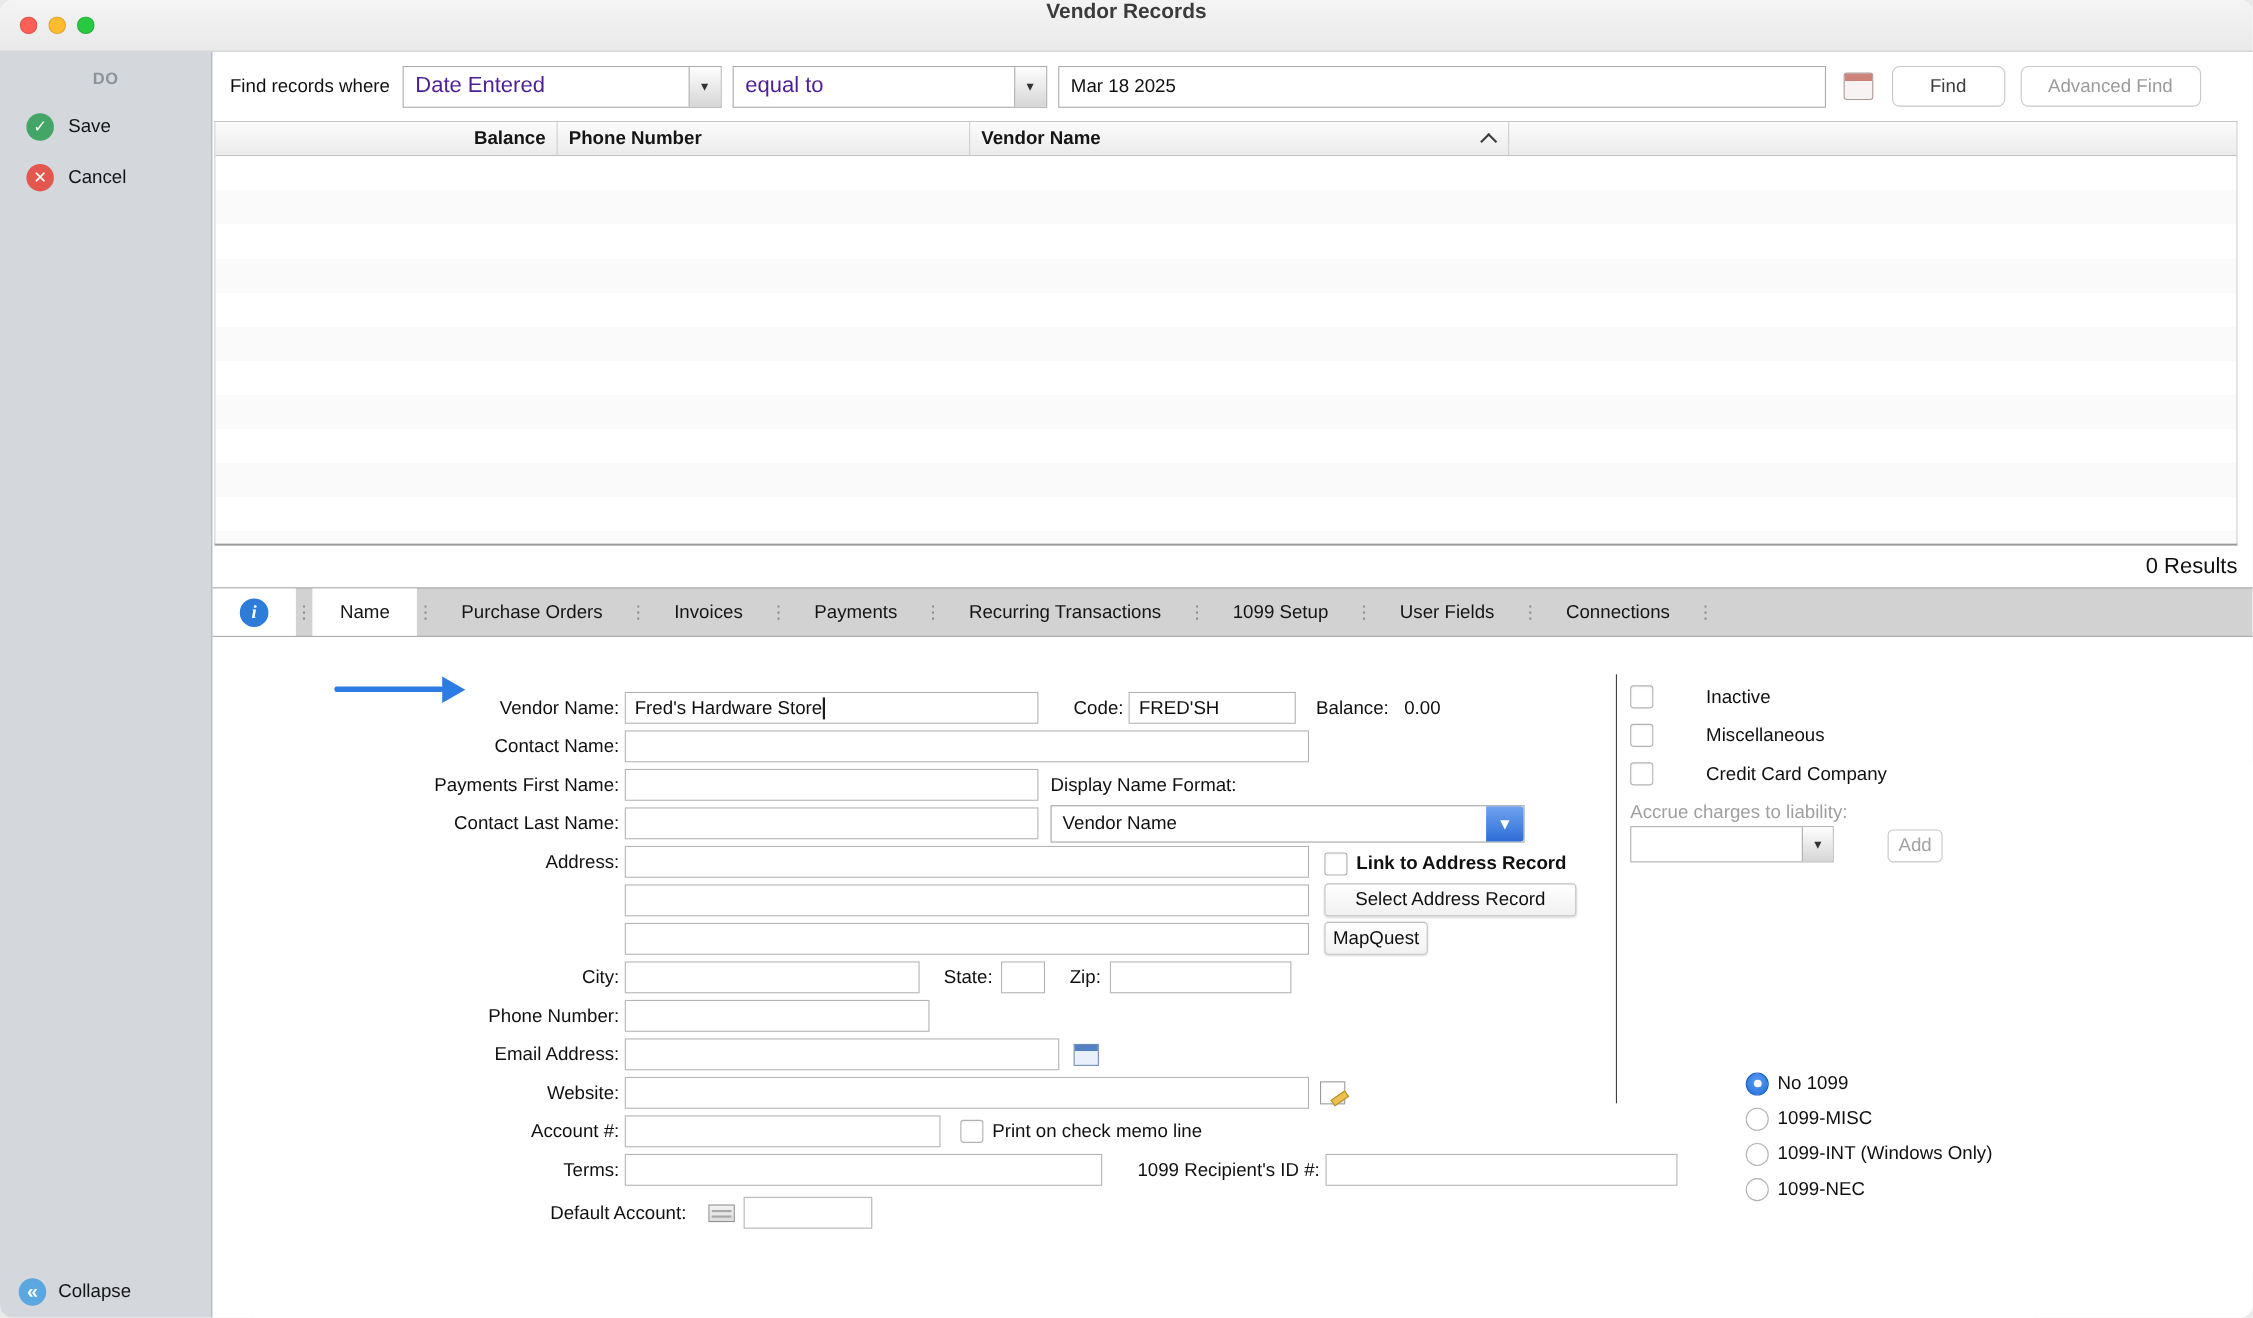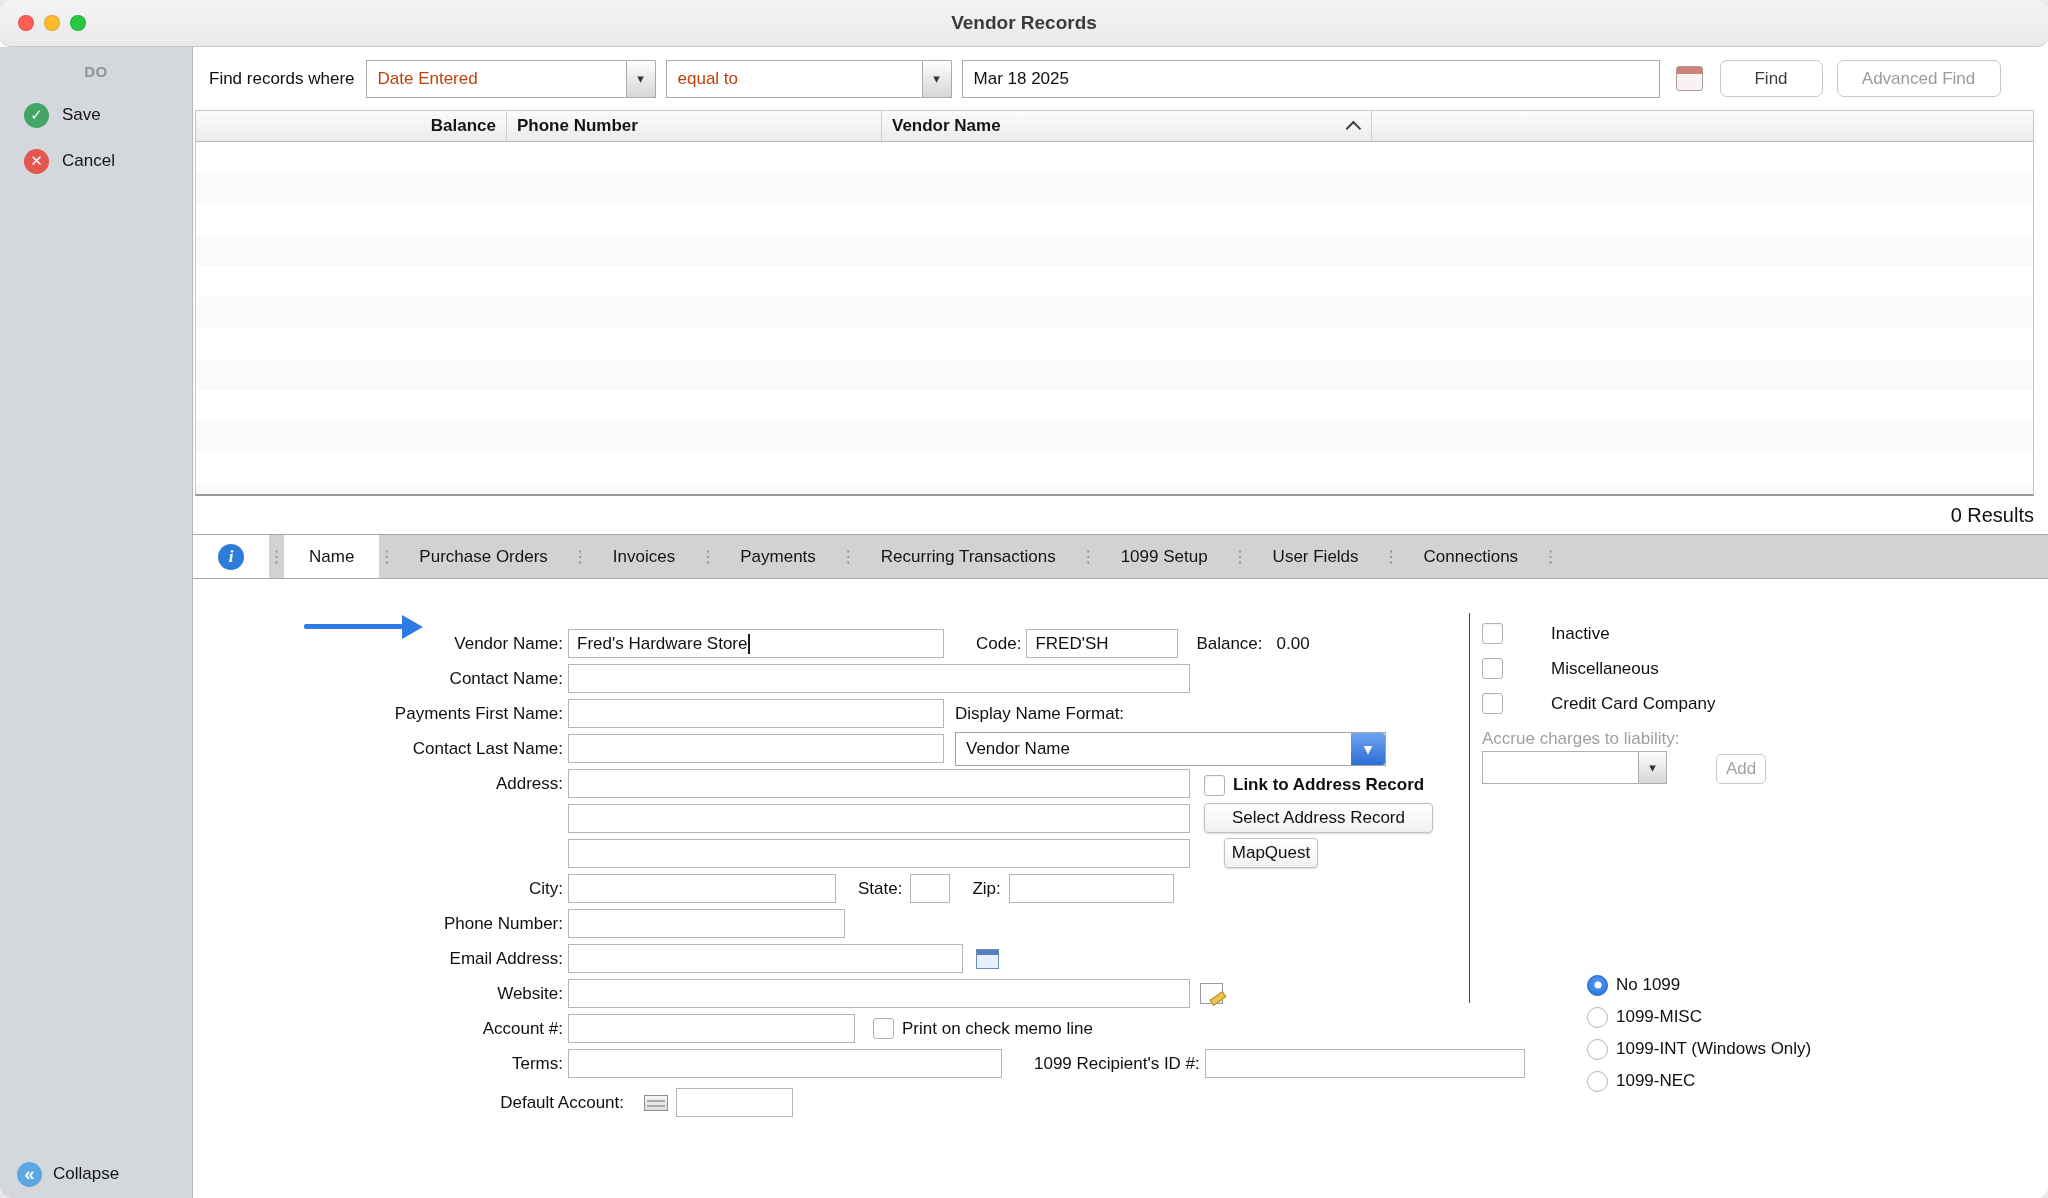"Vendor Records" .titlebar { align-items: center -> flex-start; border-radius: 10px -> none }
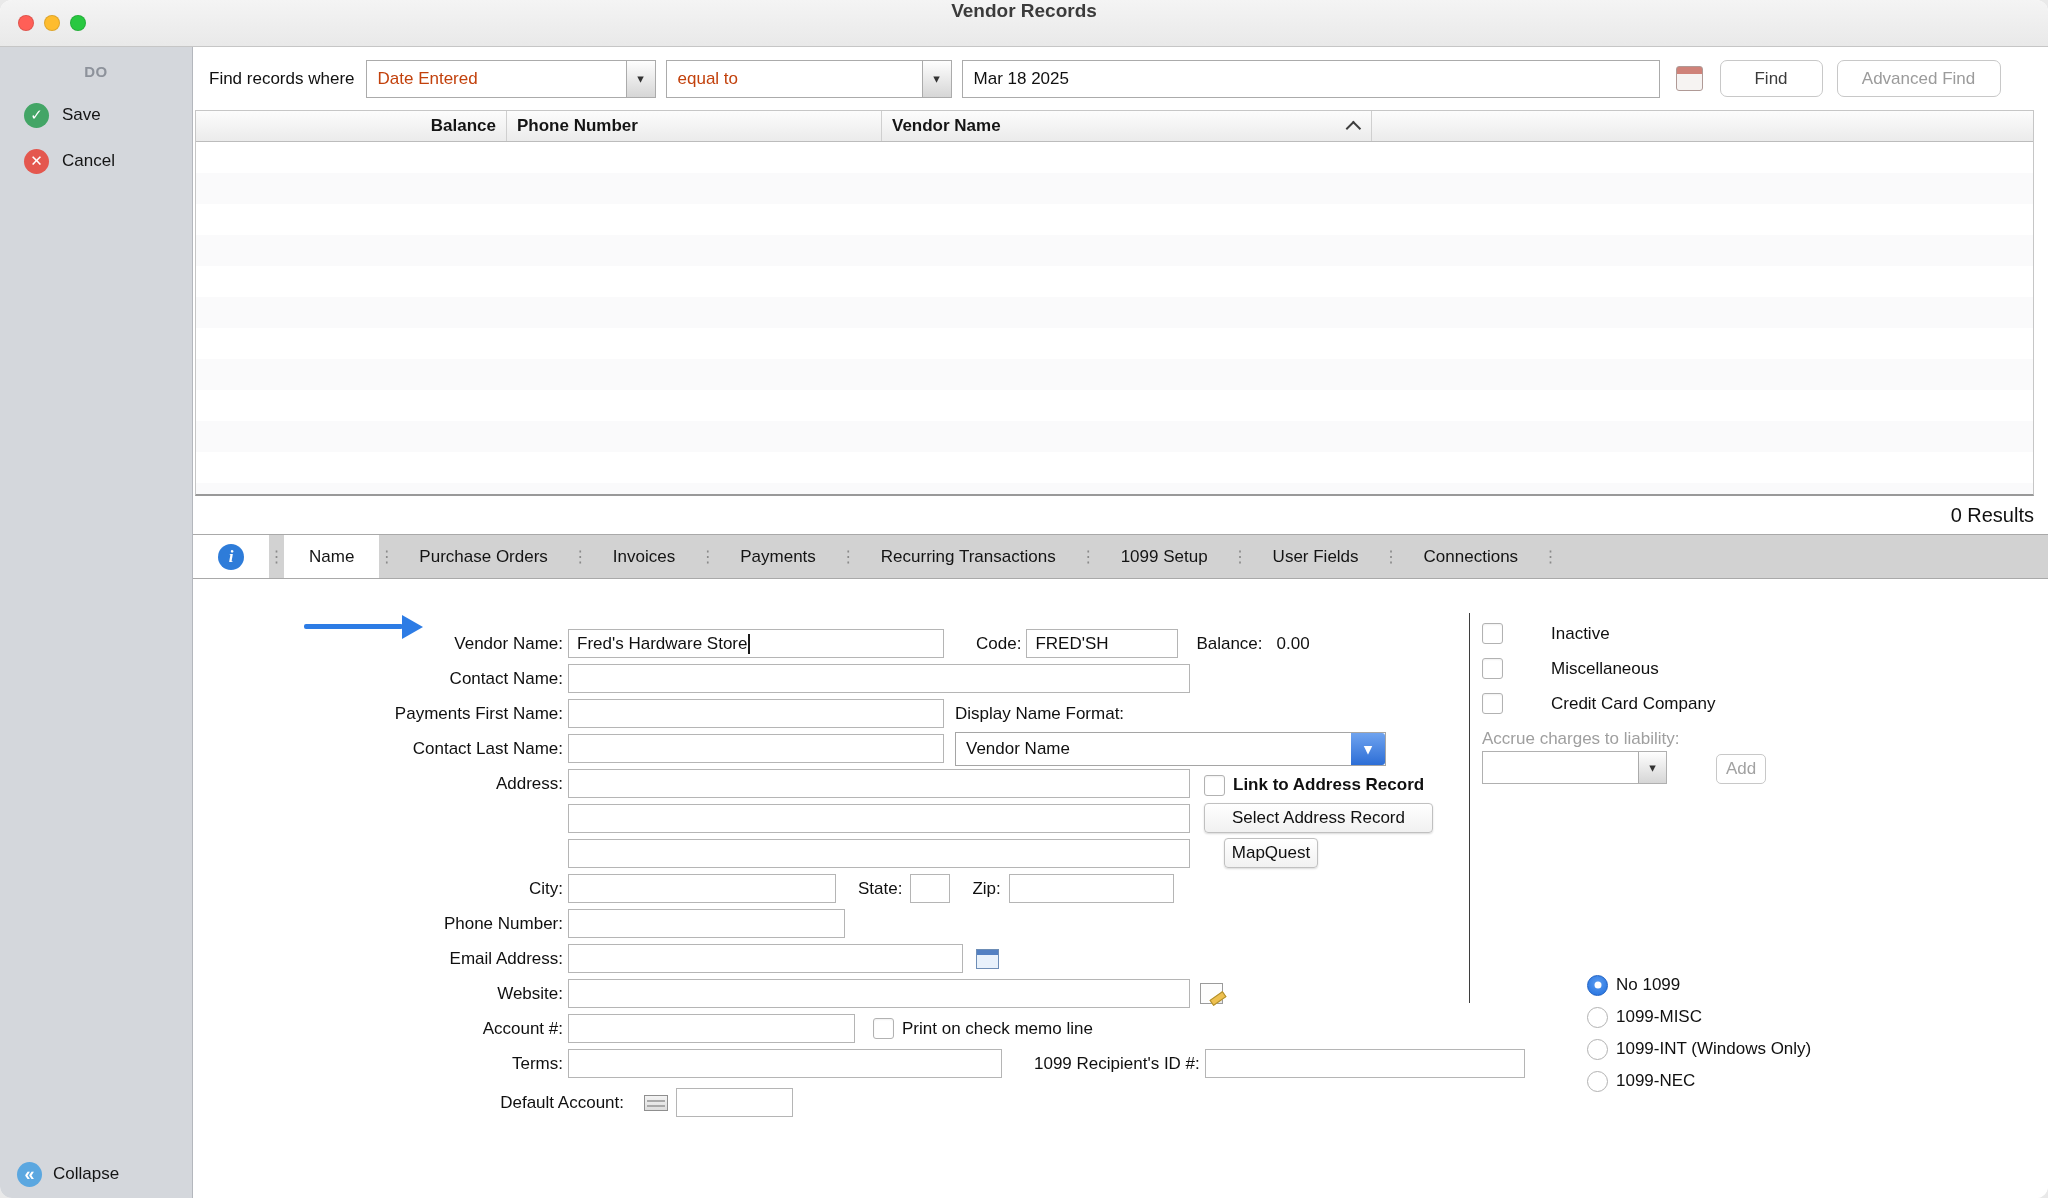"Date Entered" .dd-value { color: #c2410c -> #4c1d95; font-size: 17px -> 20px }
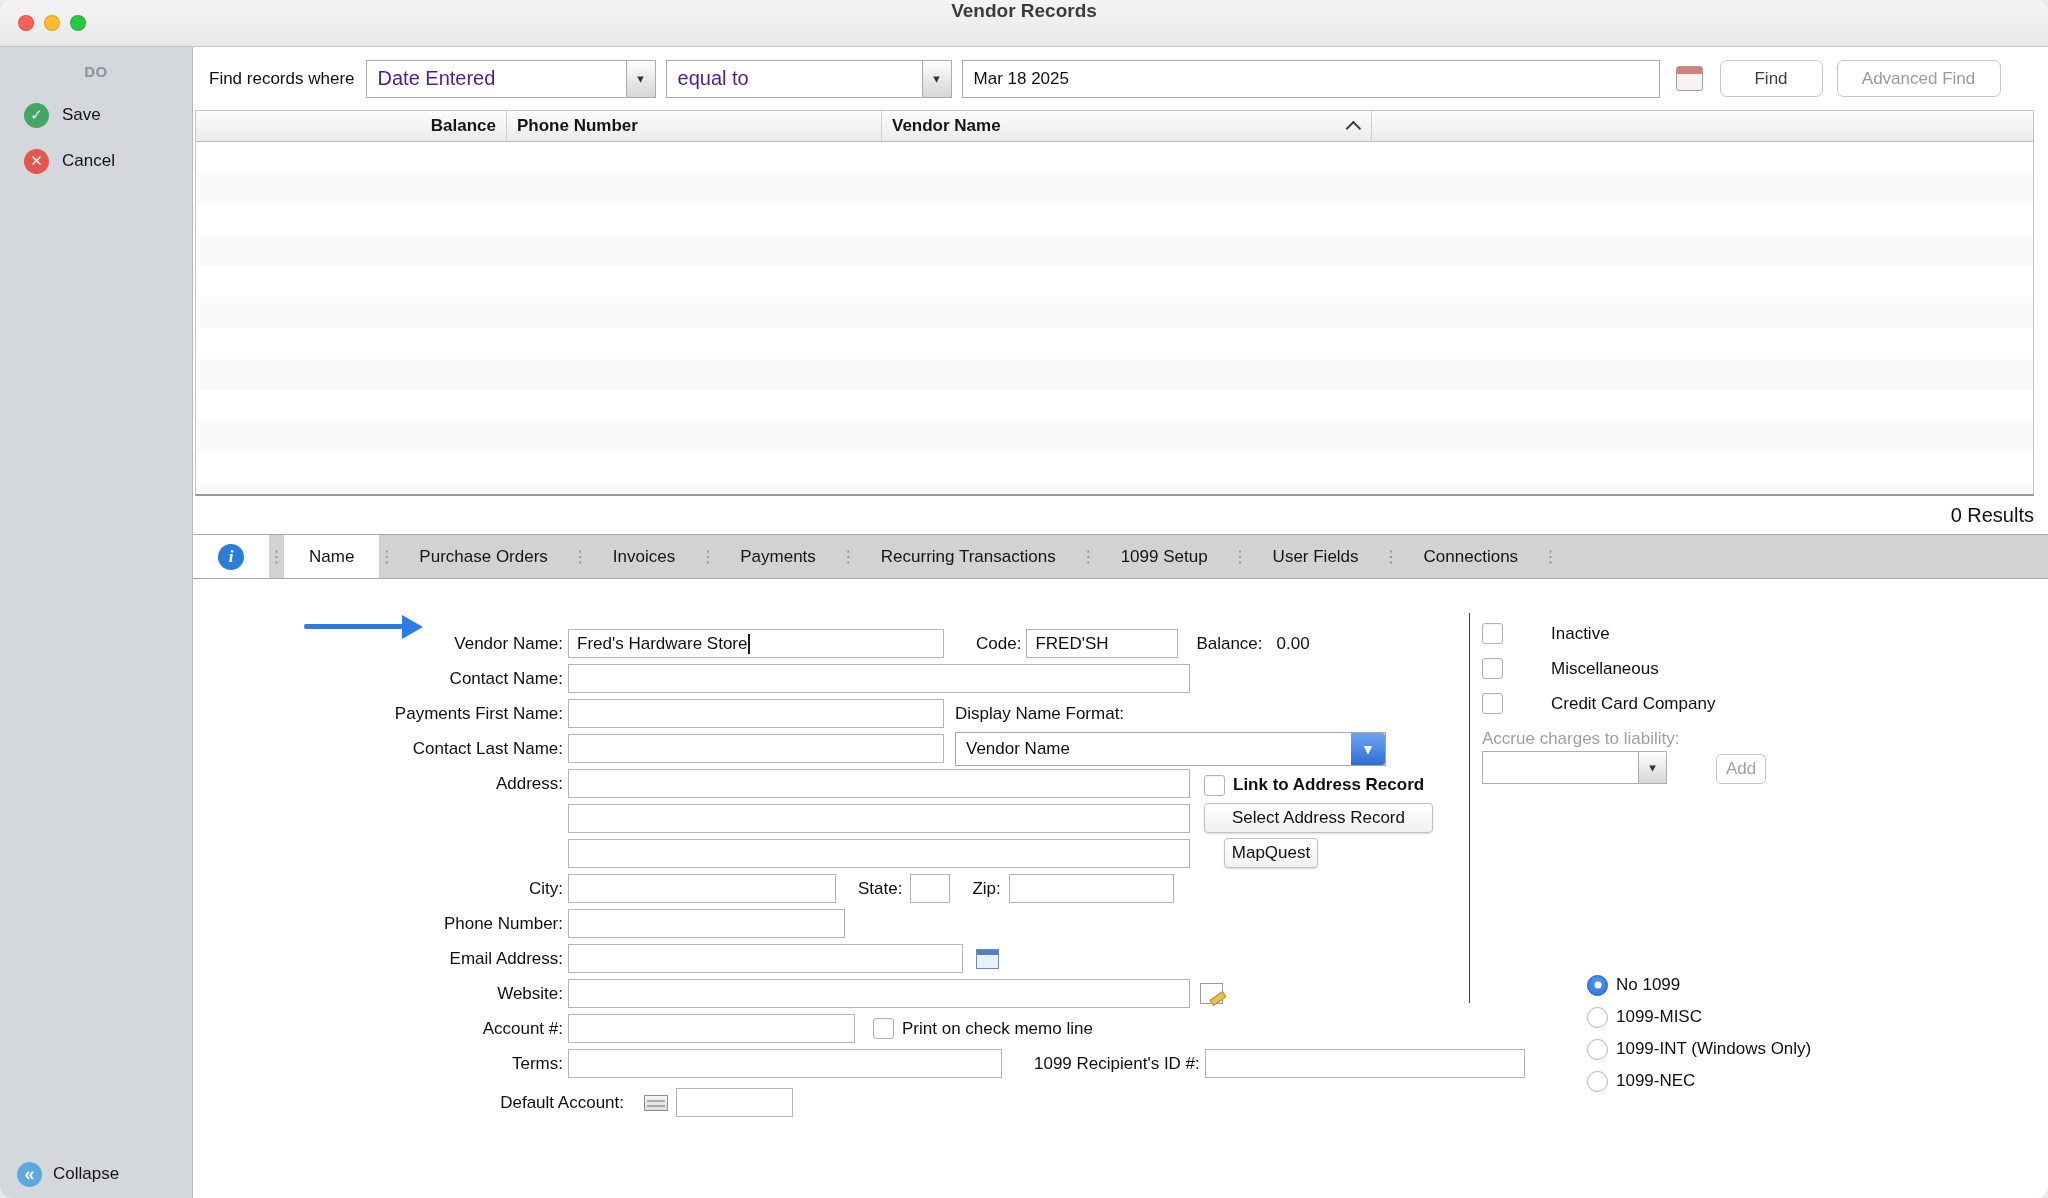"MapQuest" .btn-mapquest { margin-left: 20px -> none }
